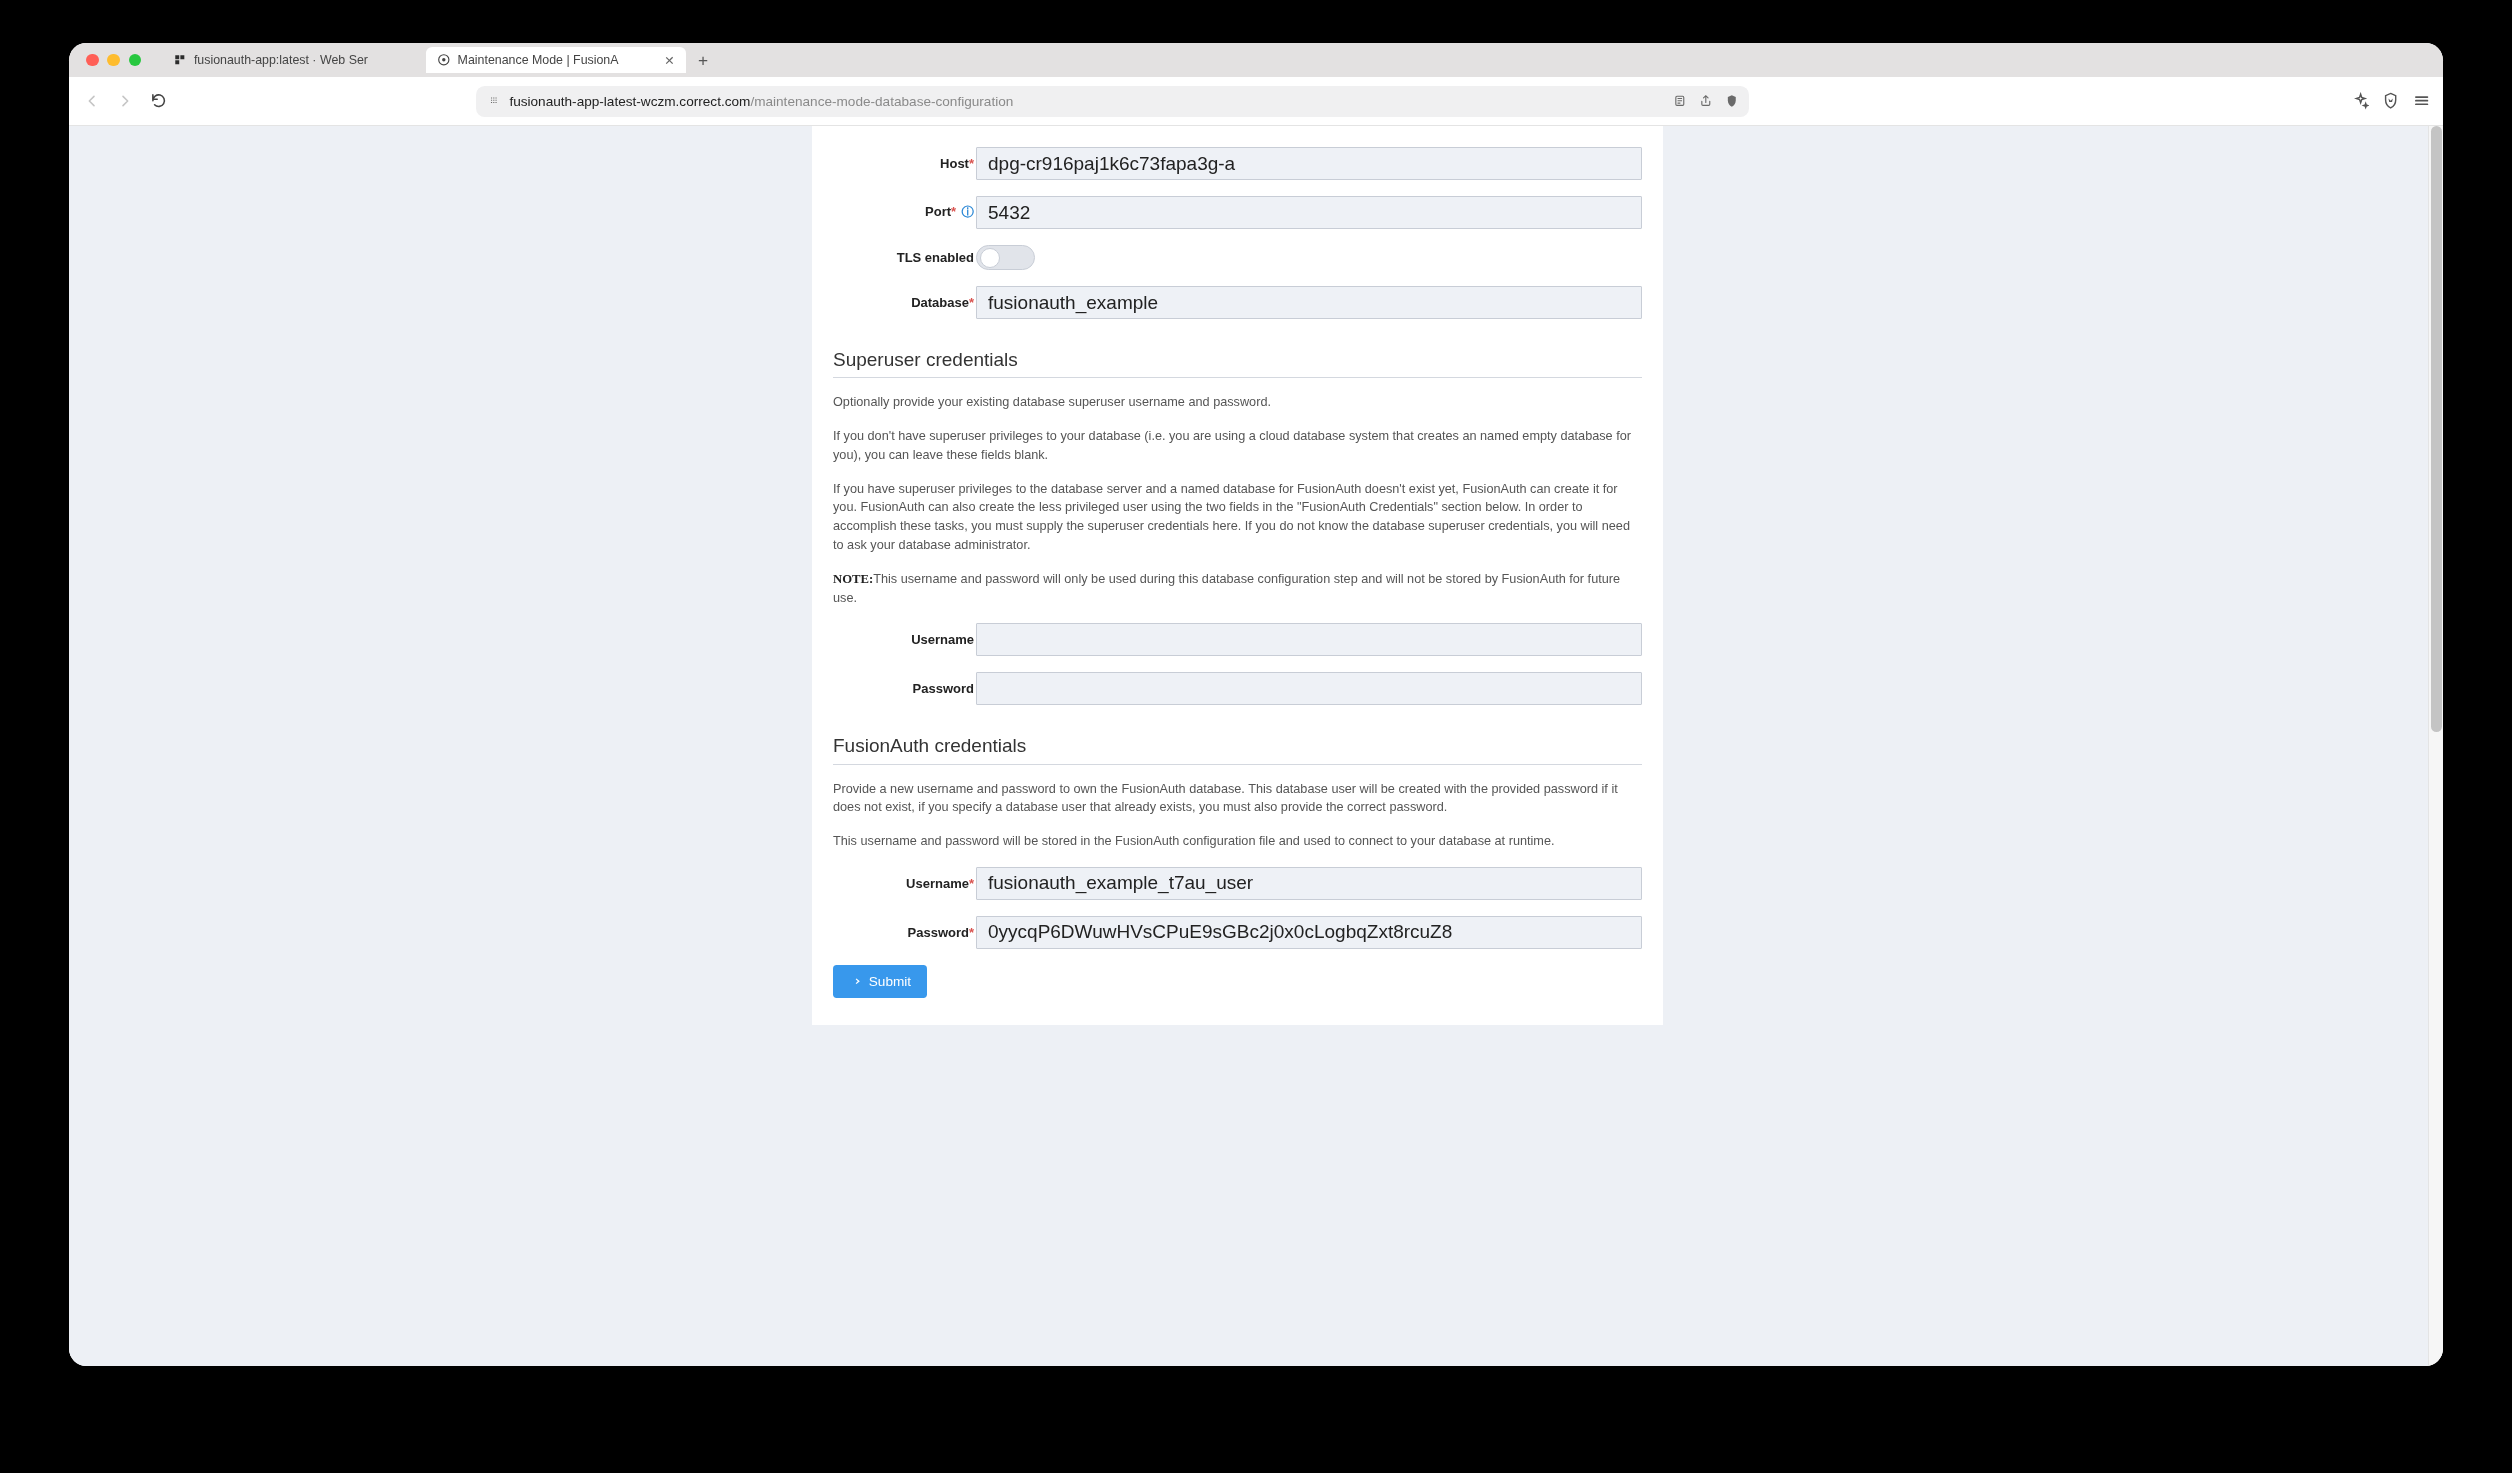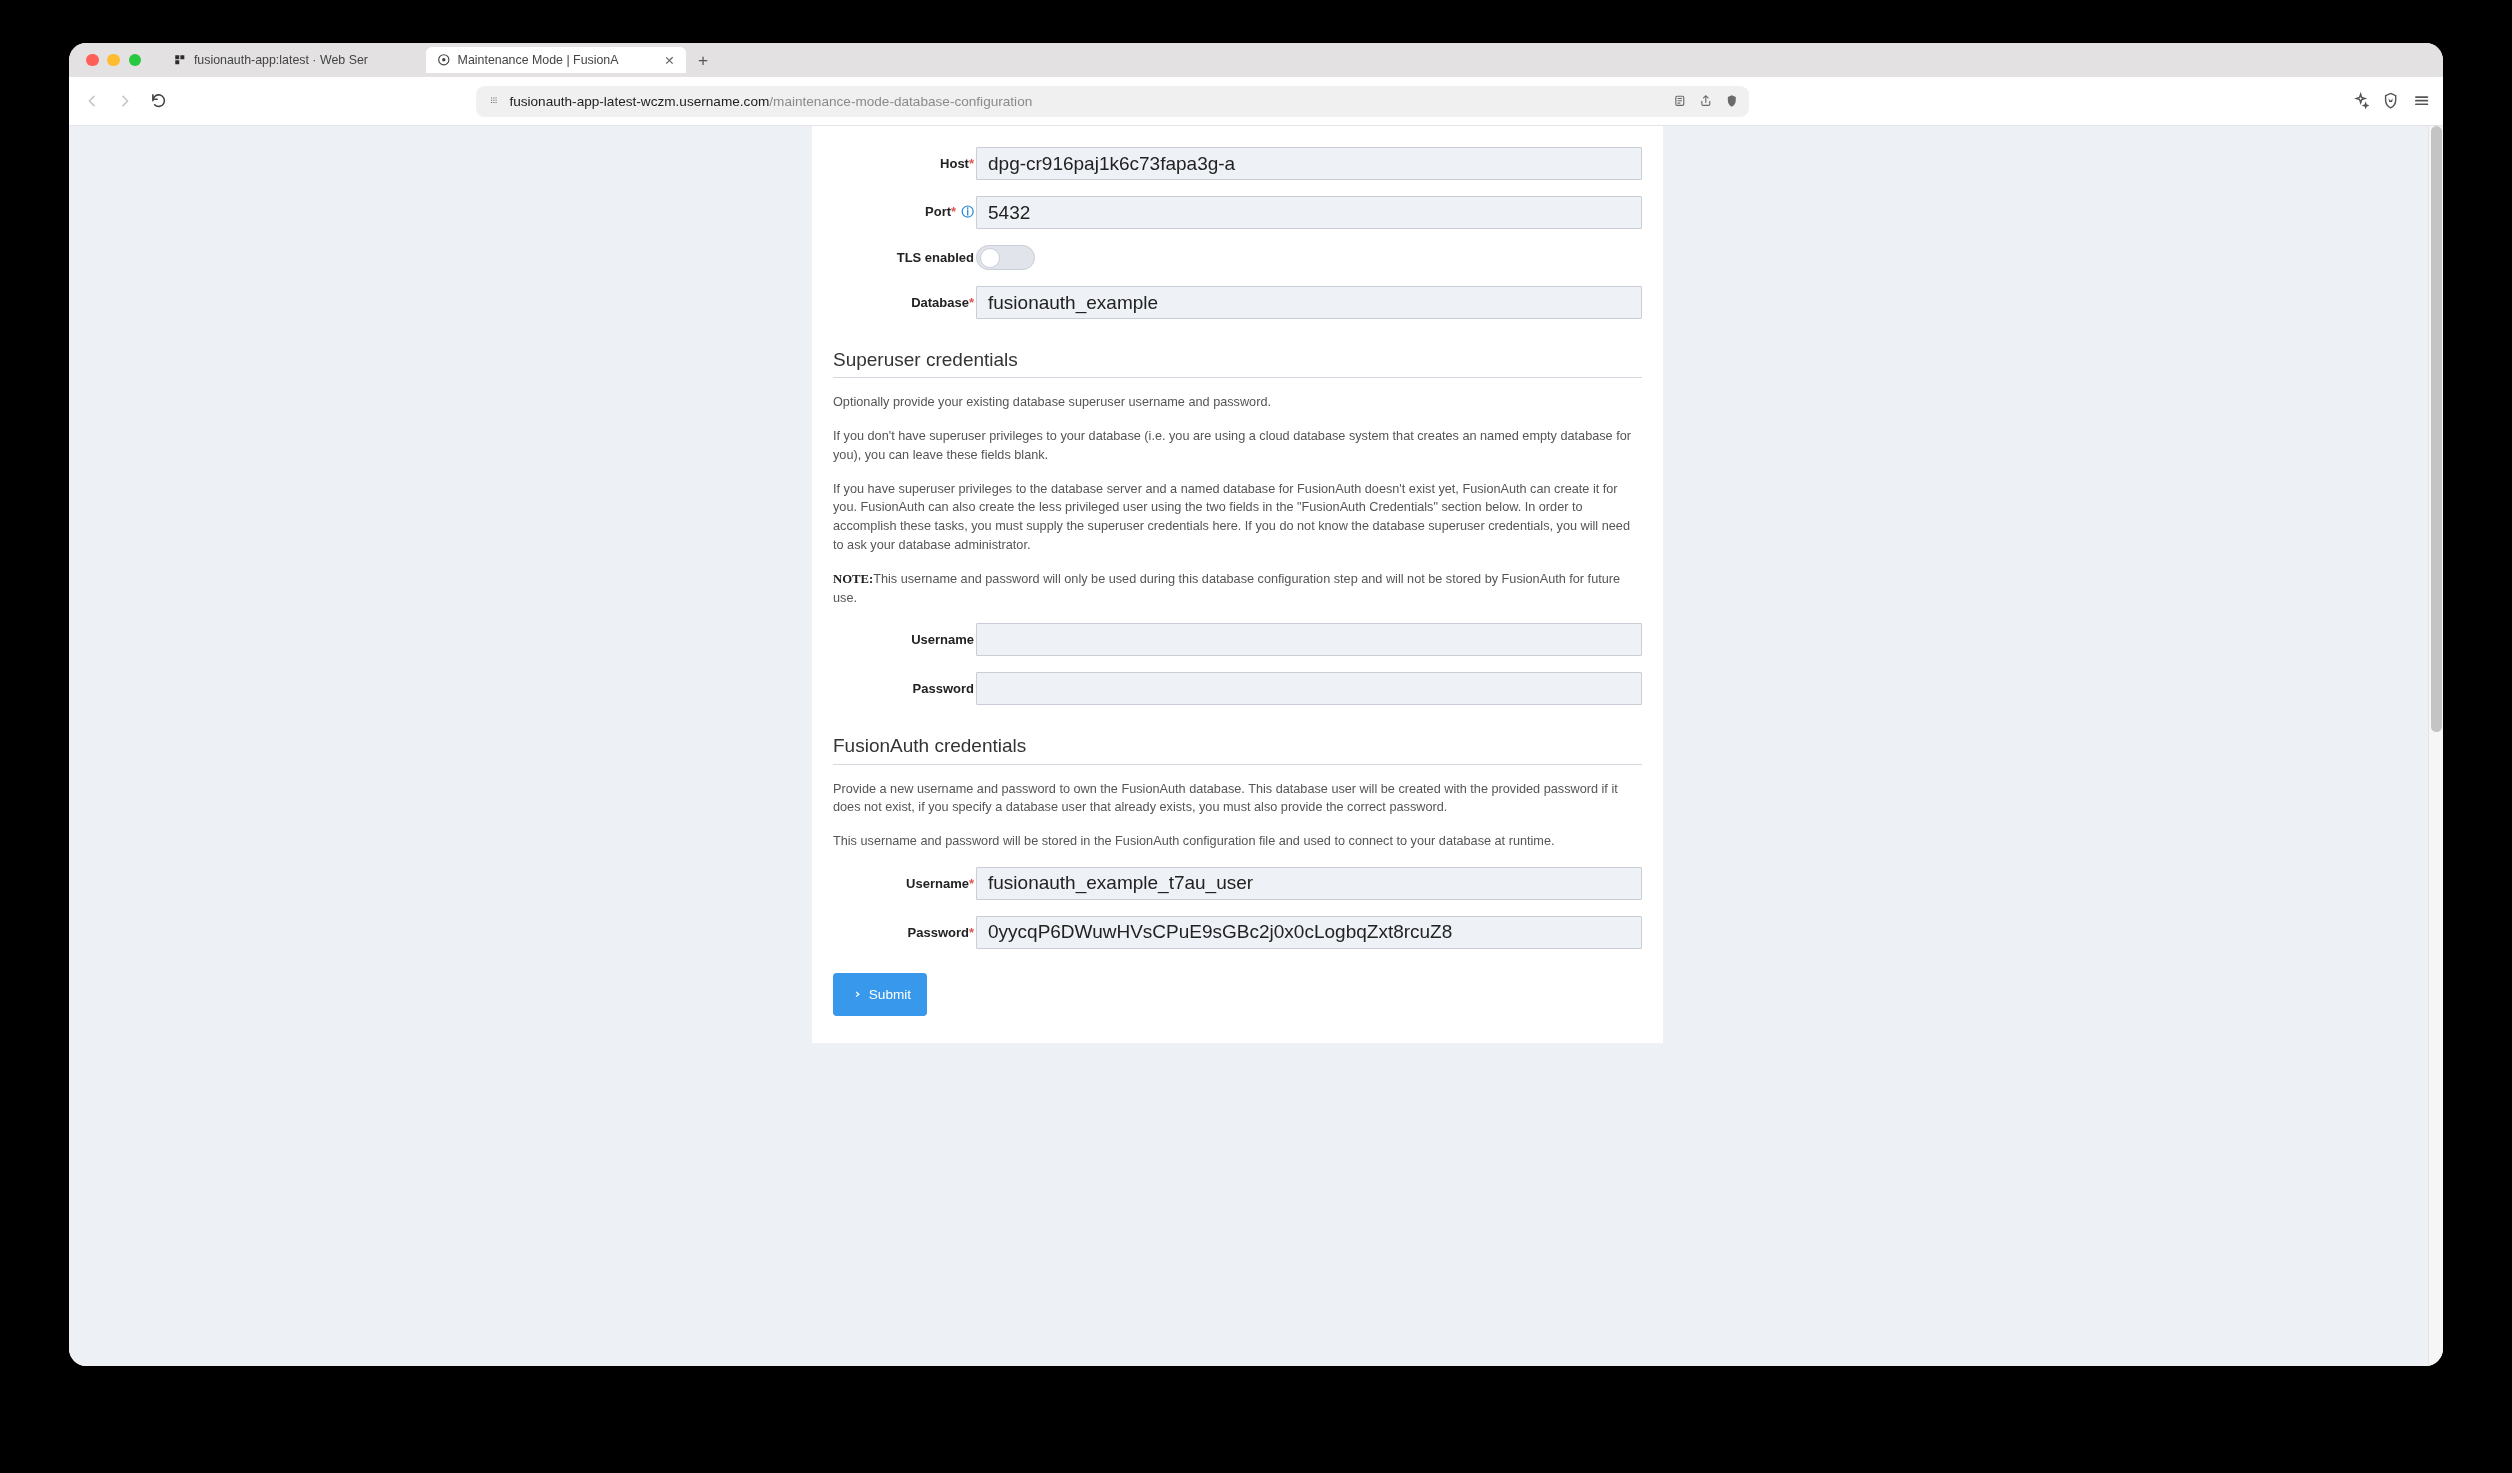"fusionauth-app-latest-wczm.username.com" span.url-domain { text: fusionauth-app-latest-wczm.username.com -> fusionauth-app-latest-wczm.correct.com }
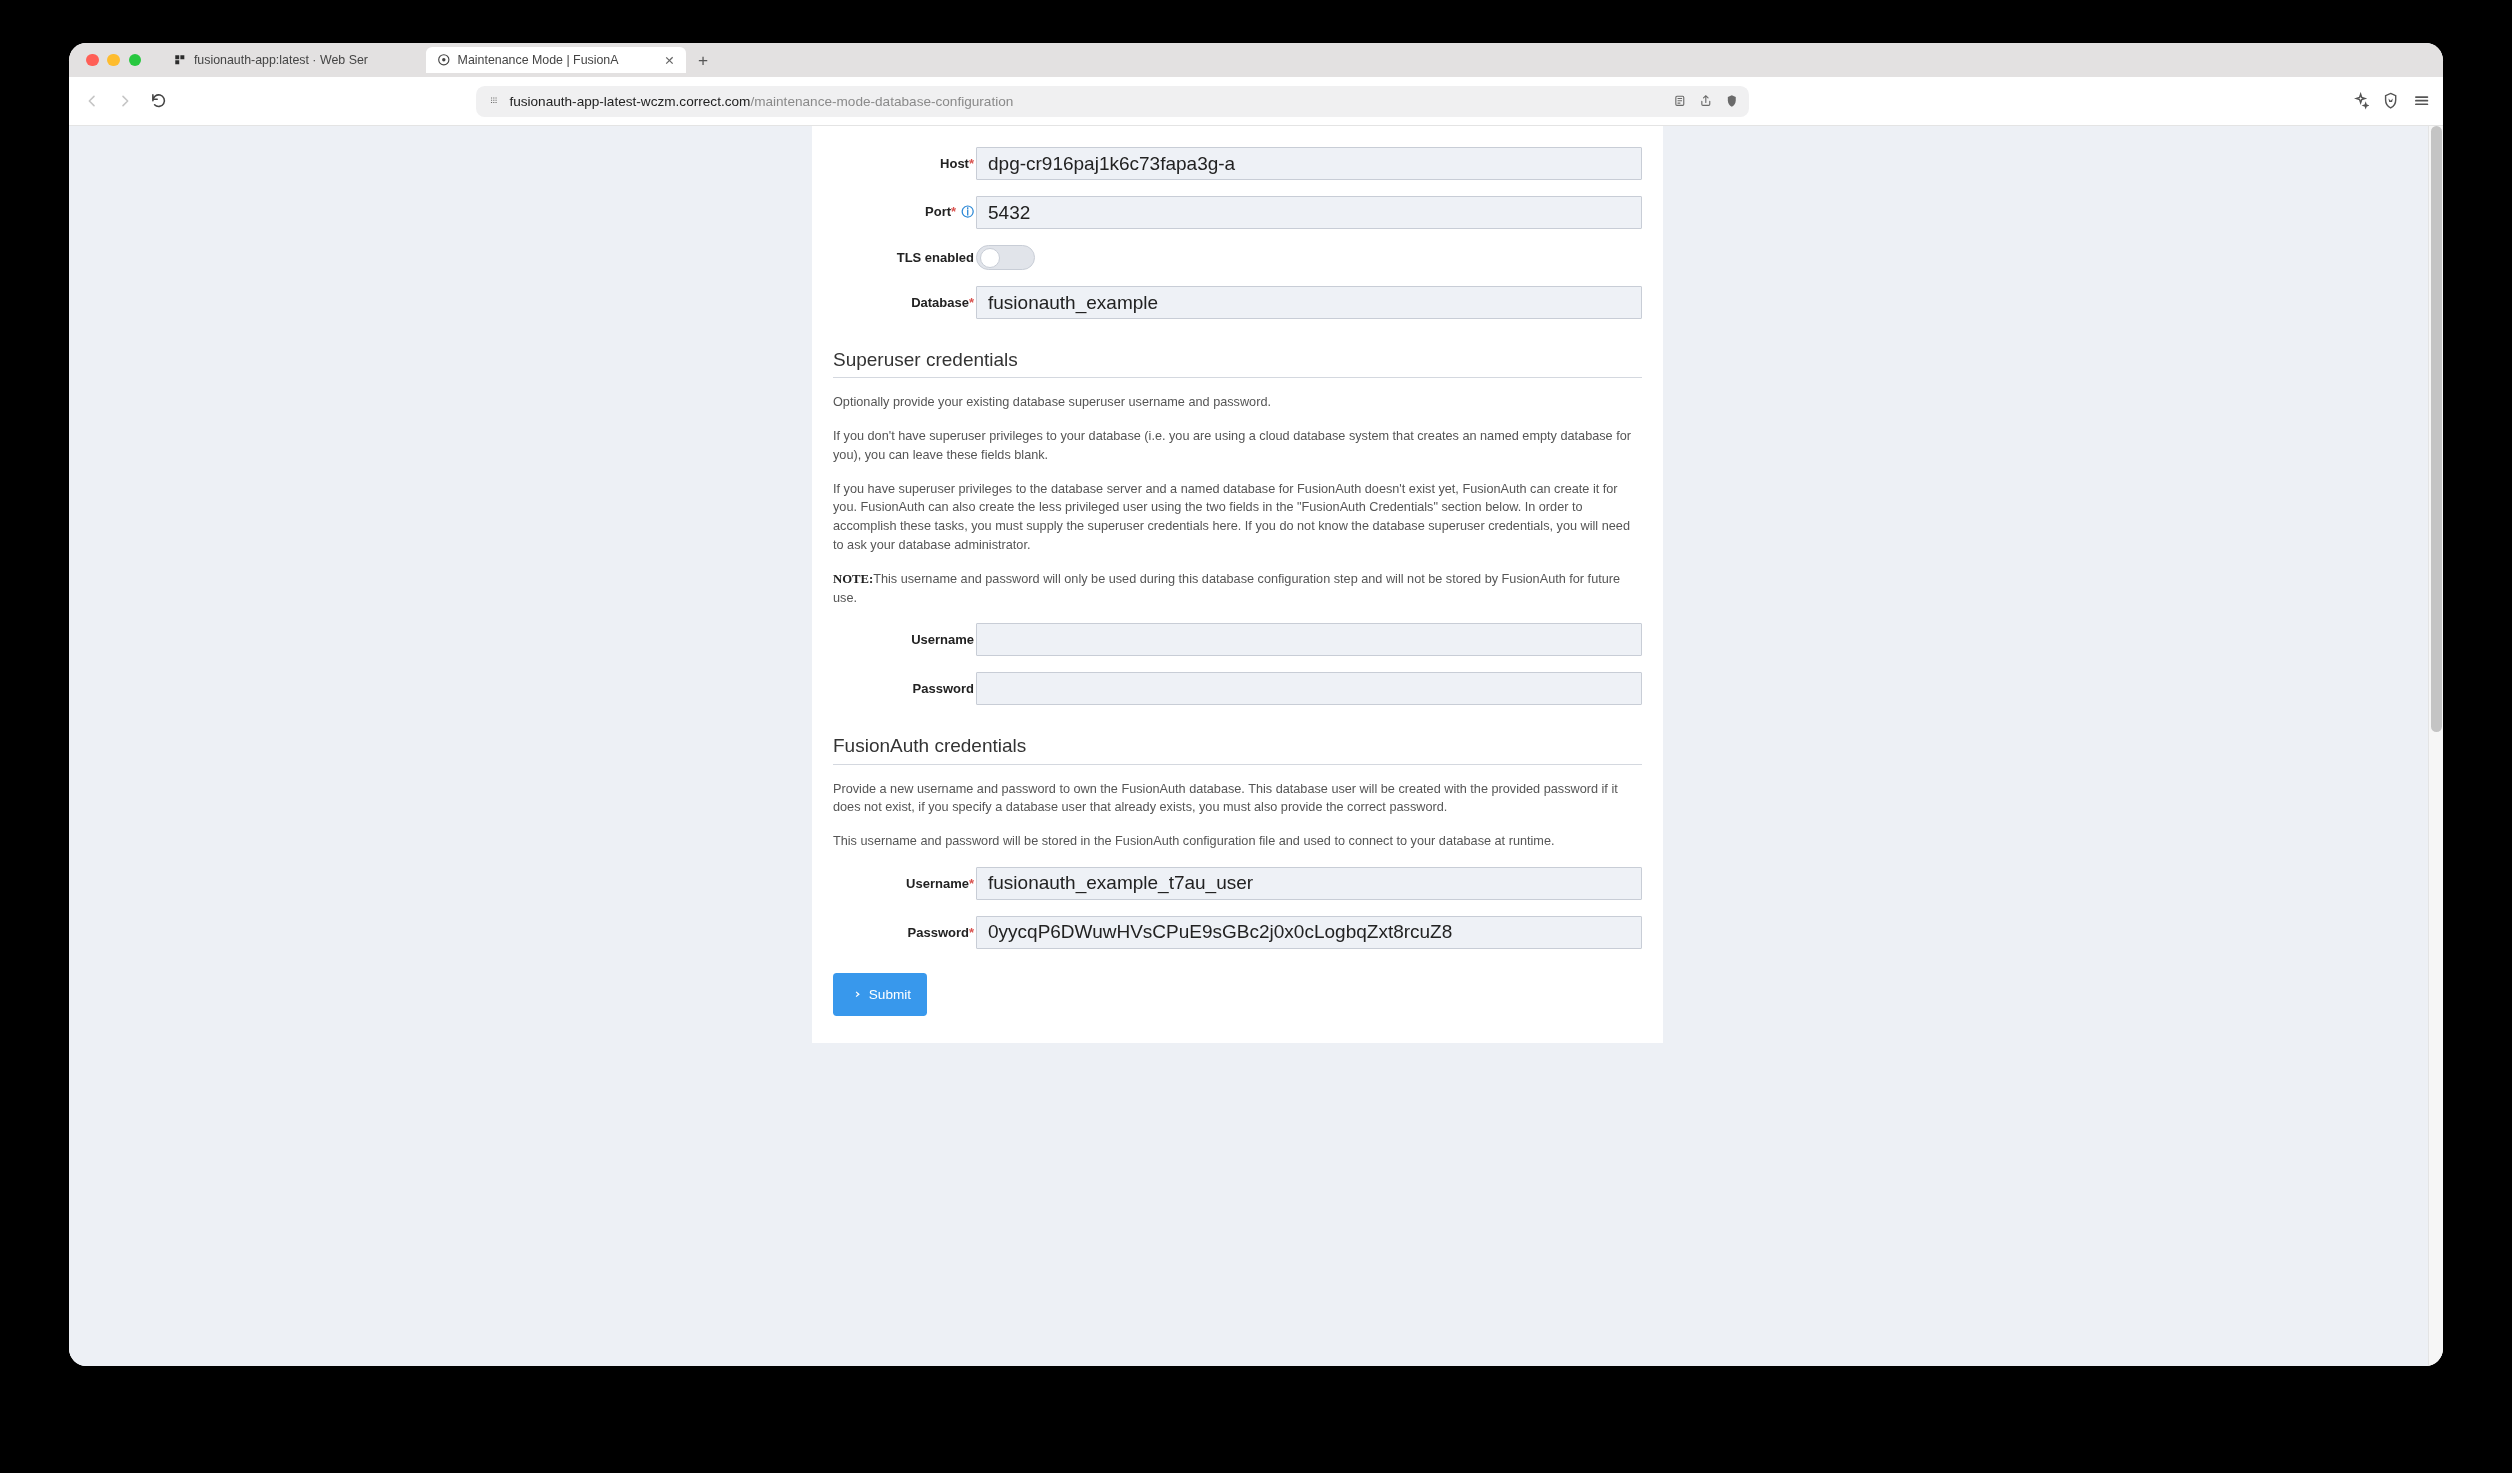"Submit" .submit-btn { height: 43px -> 33px; margin-top: 24px -> 16px }
